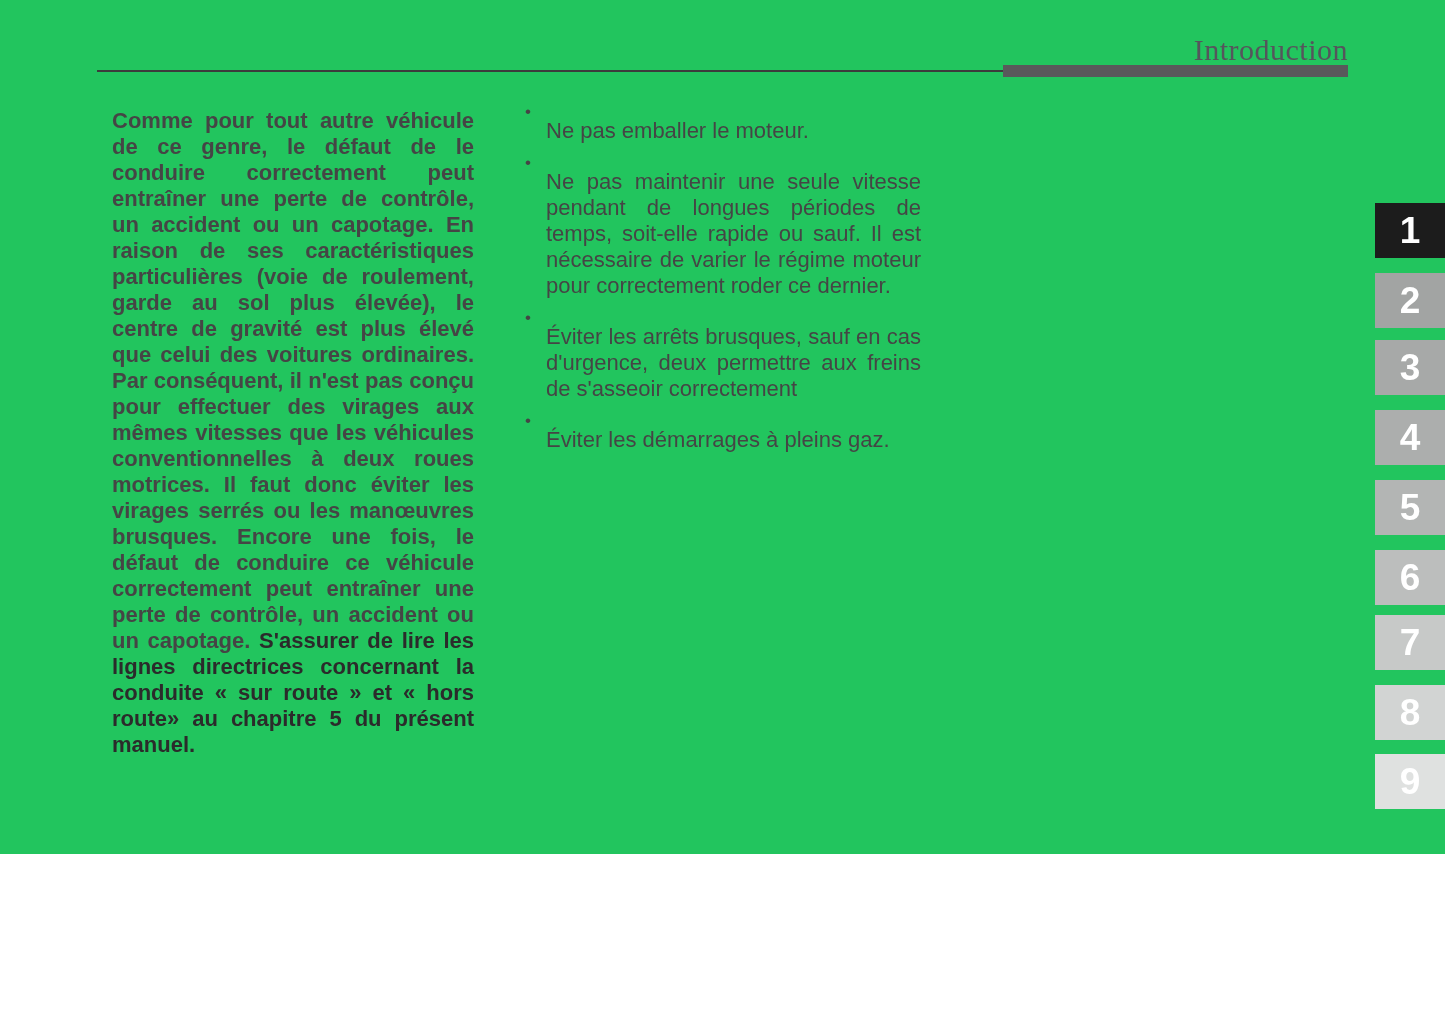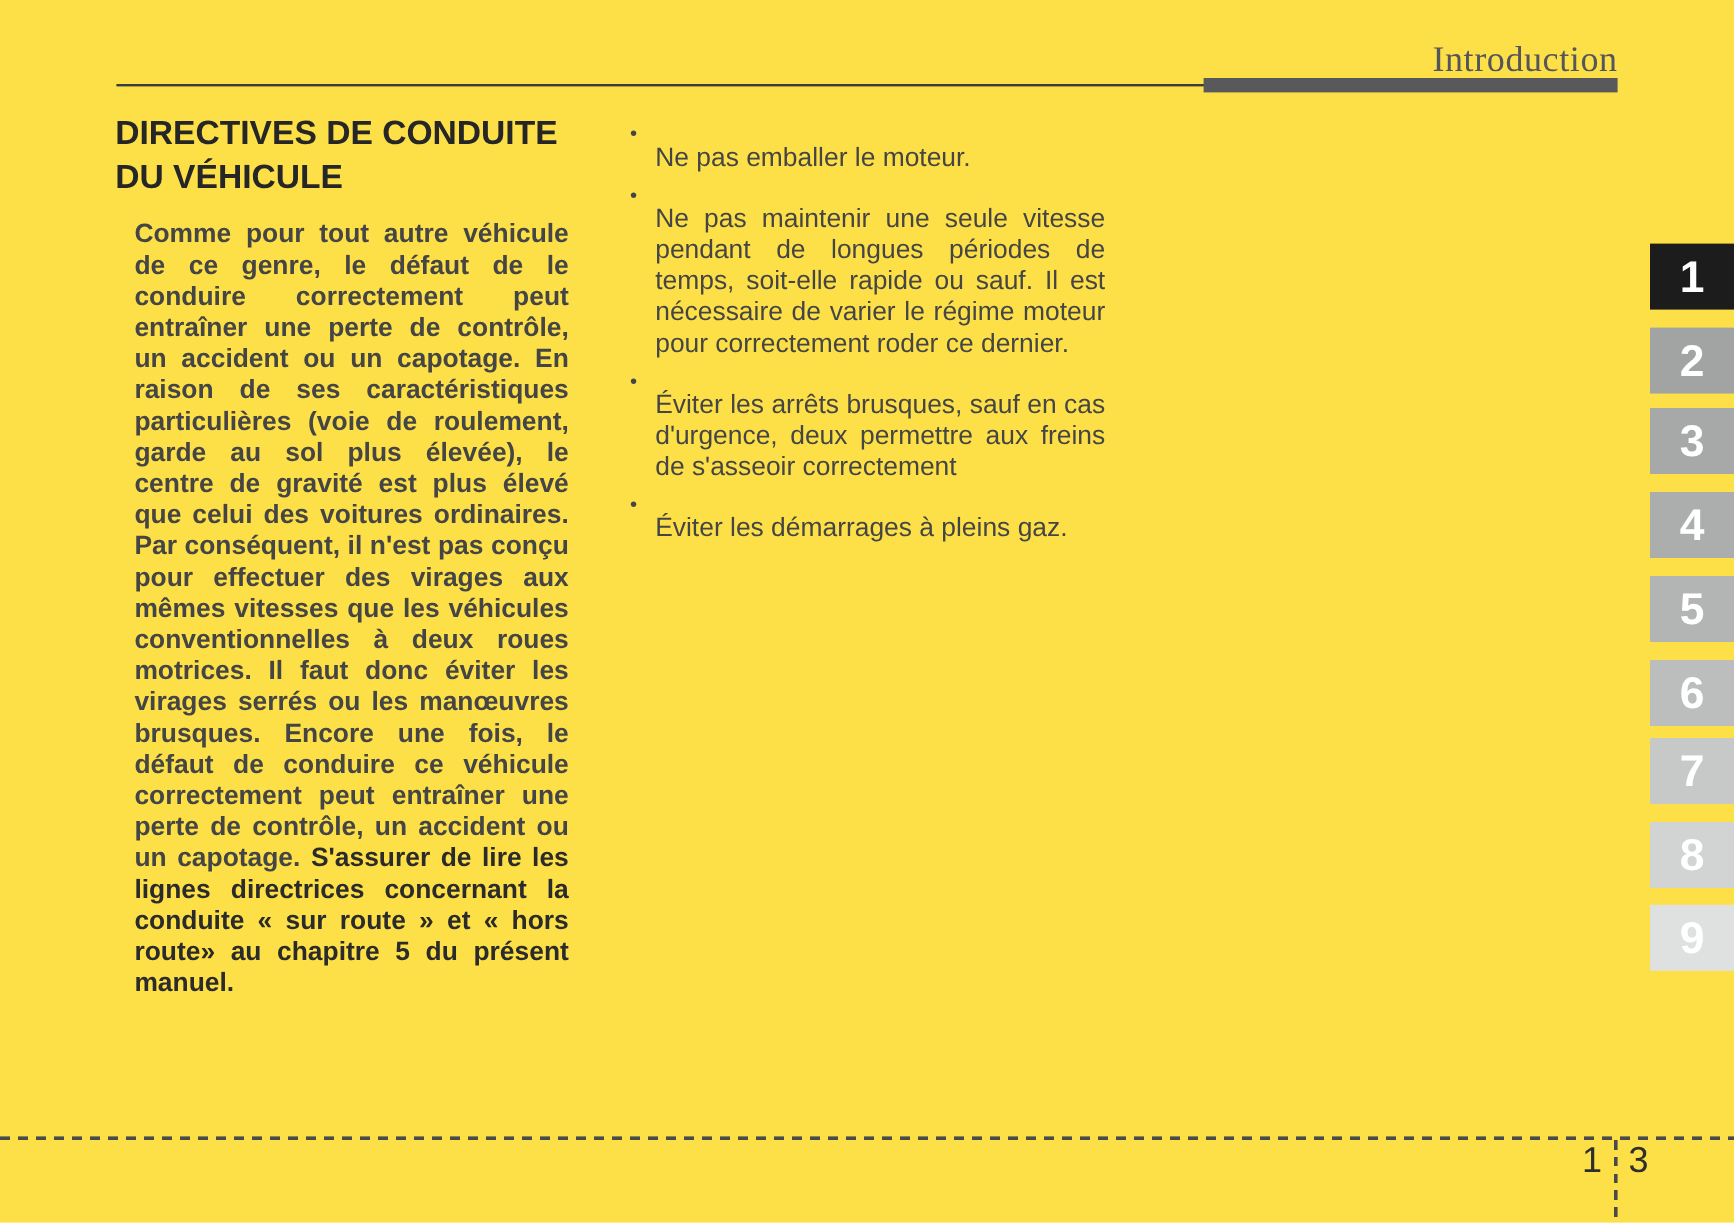"Introduction" .page { background: #fde047 -> #22c55e; height: 1019px -> 854px }
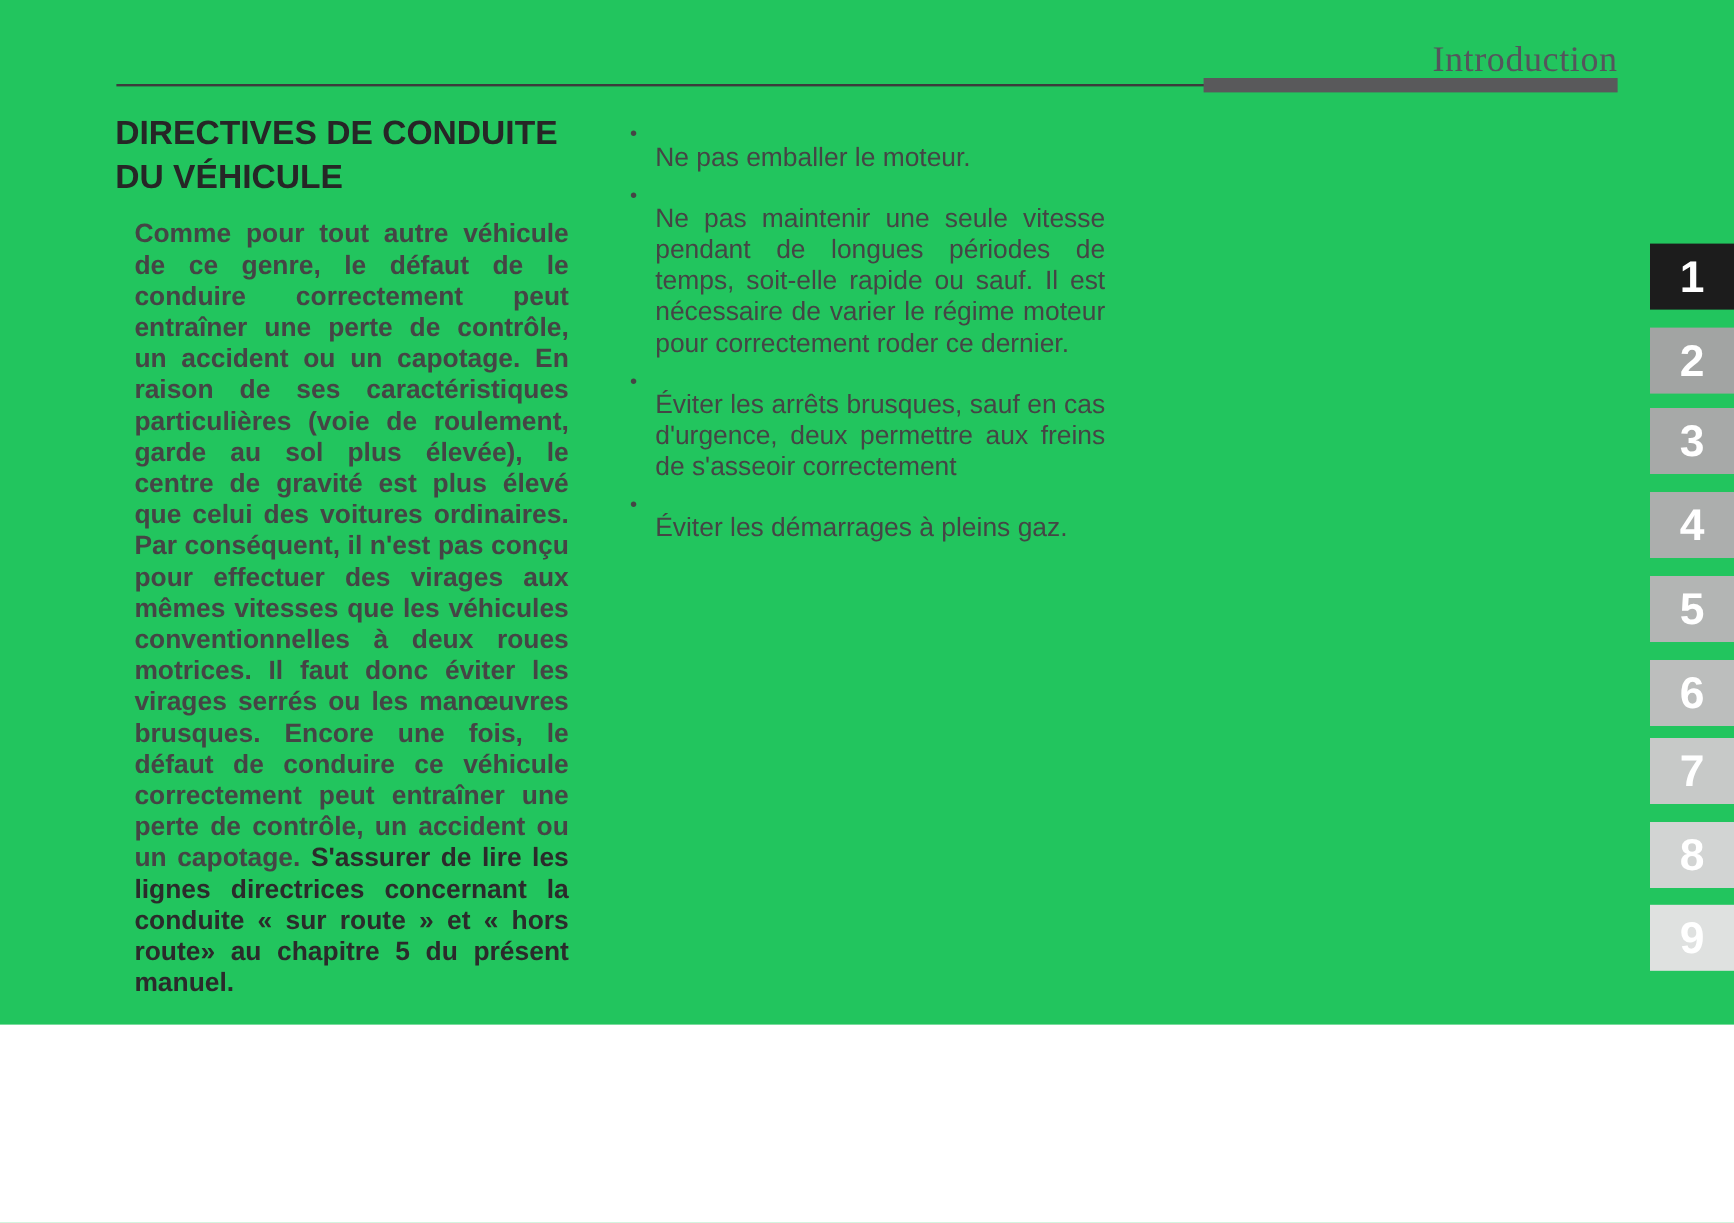"DIRECTIVES DE CONDUITE DU VÉHICULE" h2 { html: <h2>DIRECTIVES DE CONDUITE DU VÉHICULE</h2> -> none }
